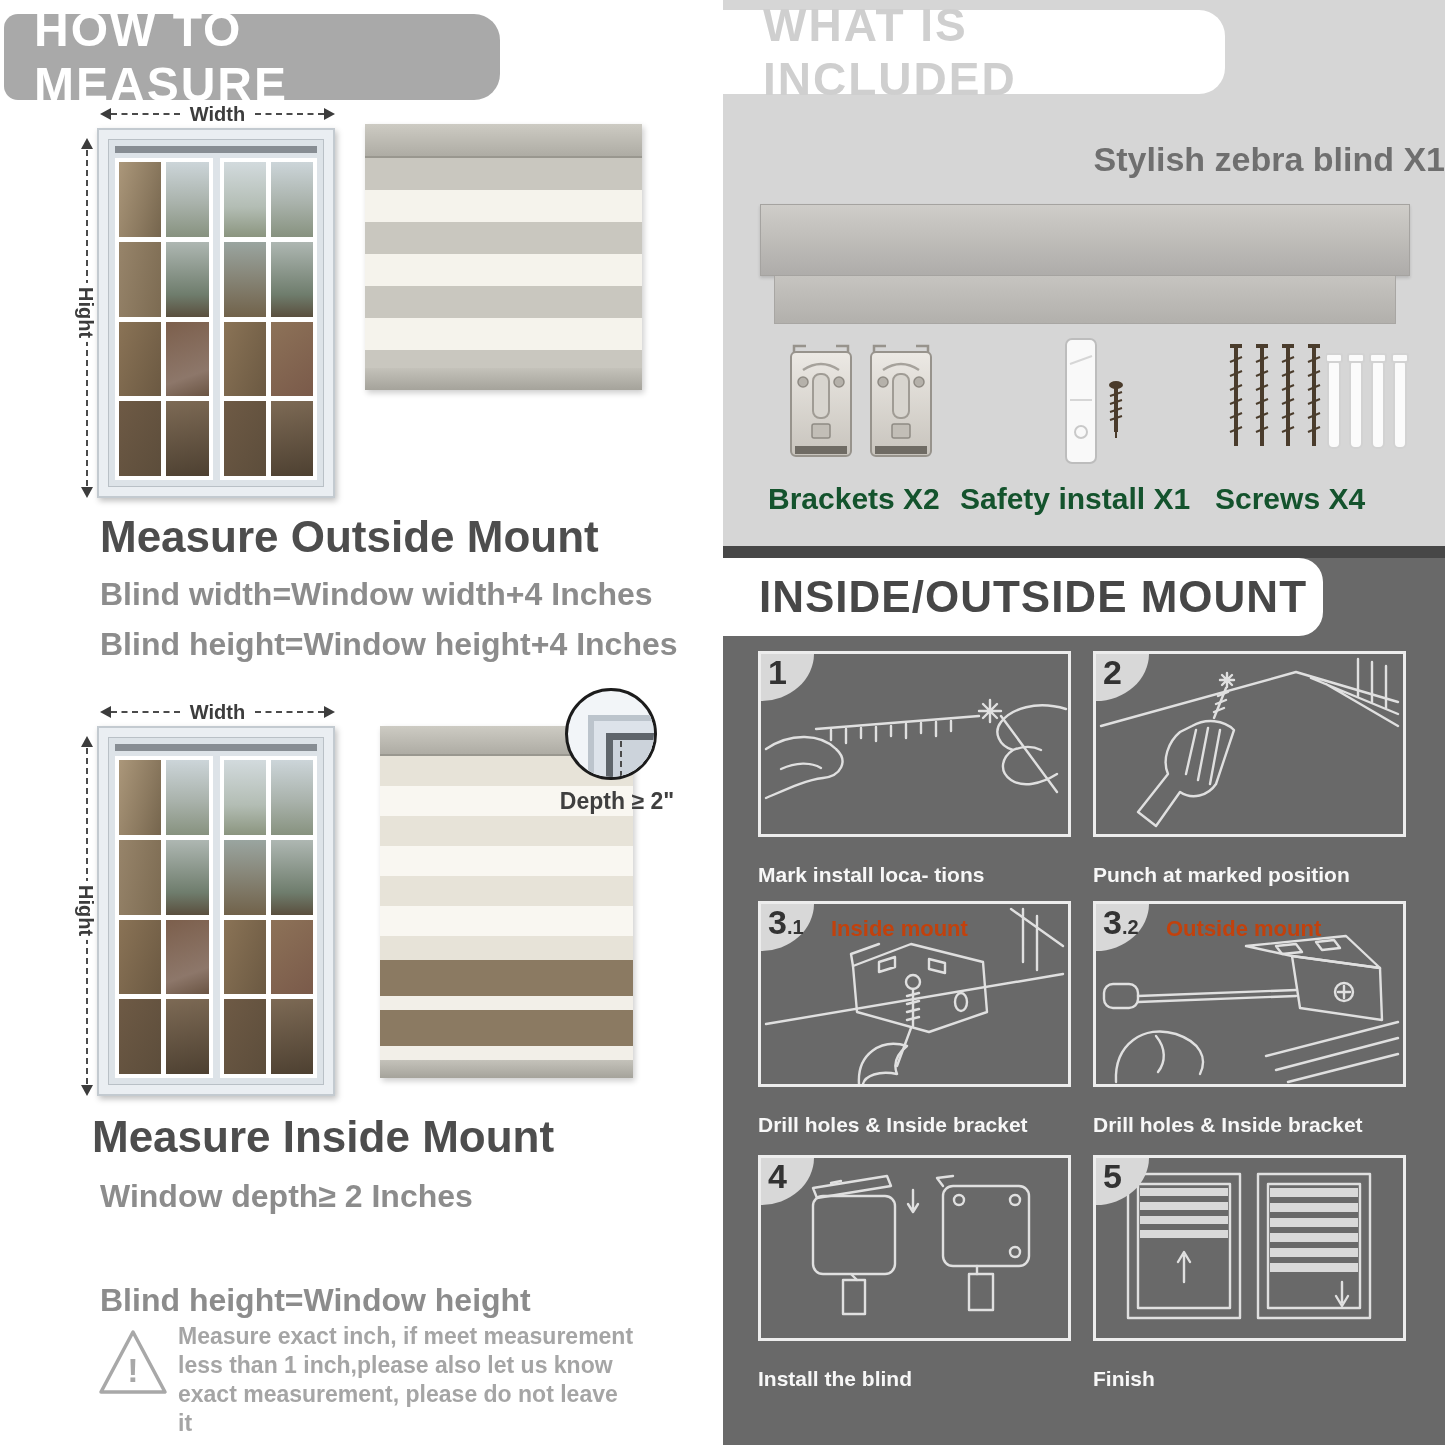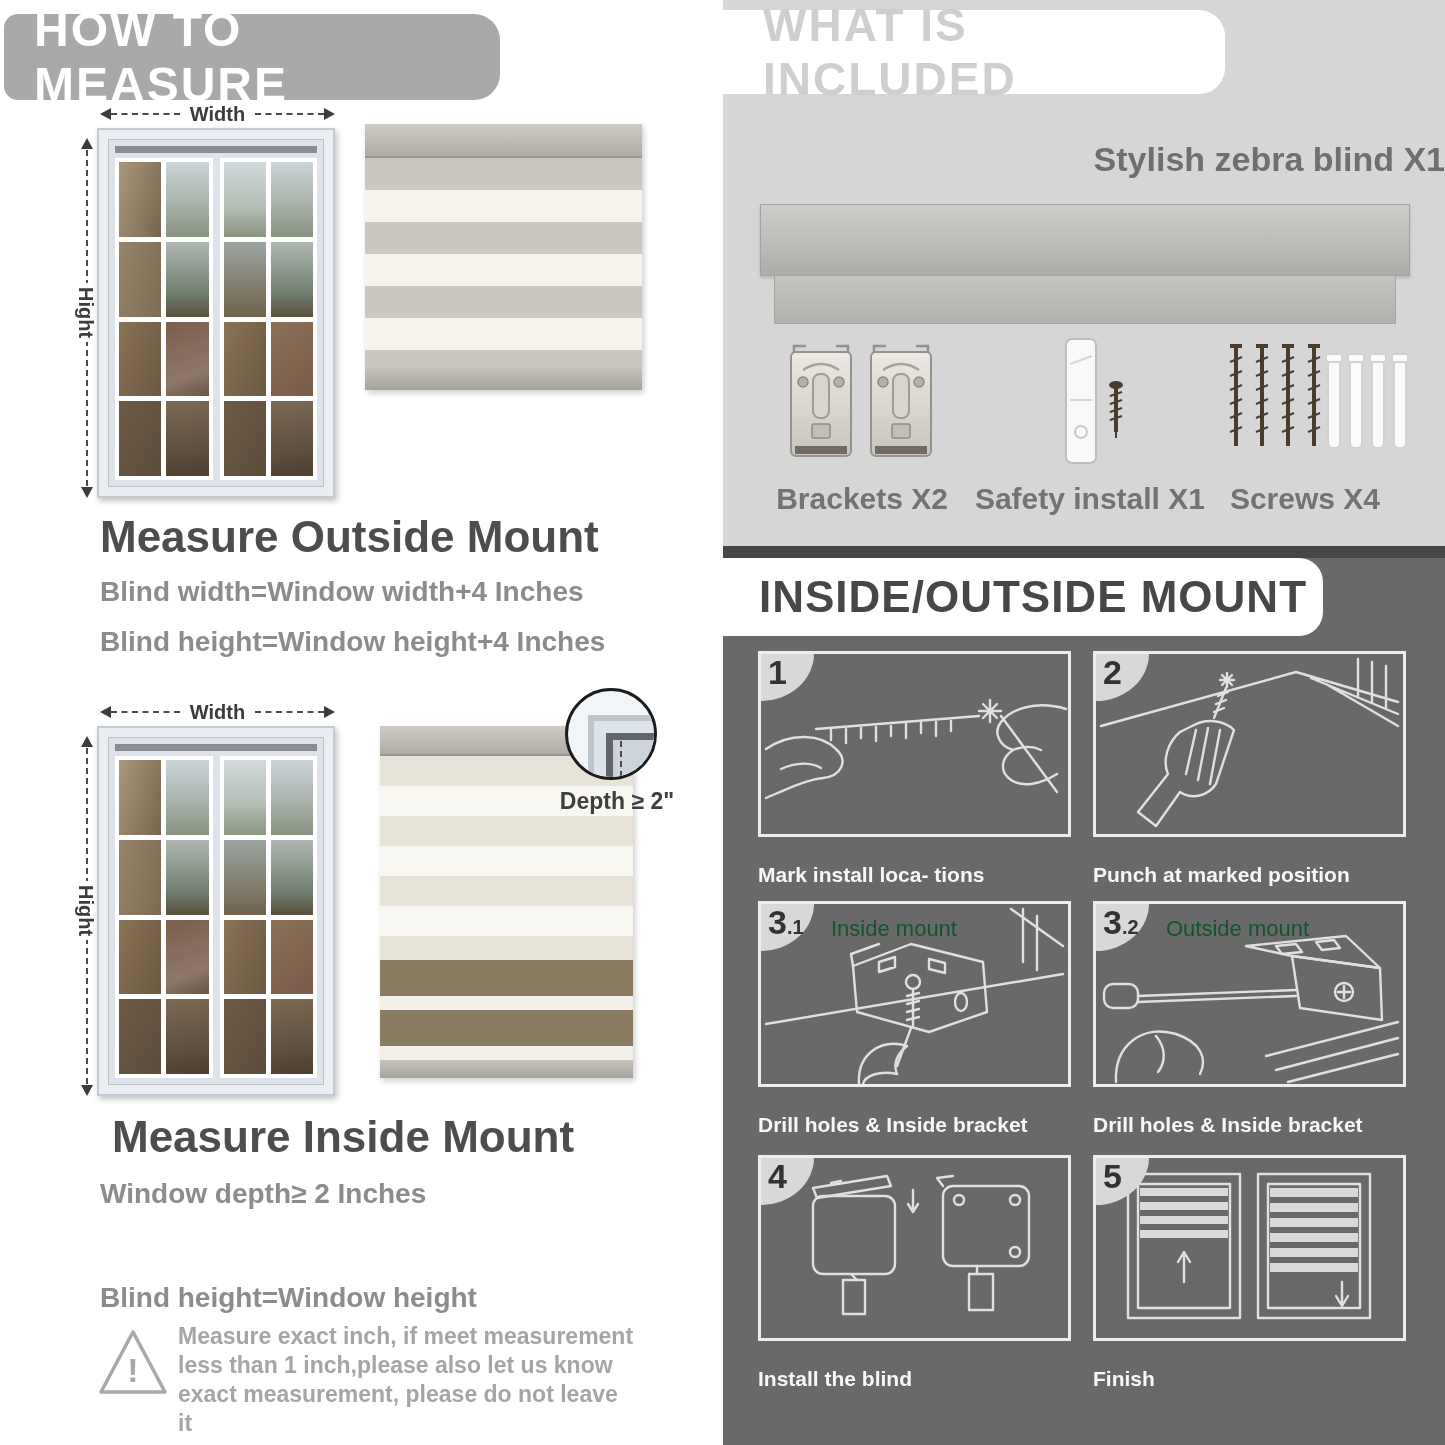"Brackets X2" .inc-label { color: #737373 -> #14532d; text-align: right -> left }
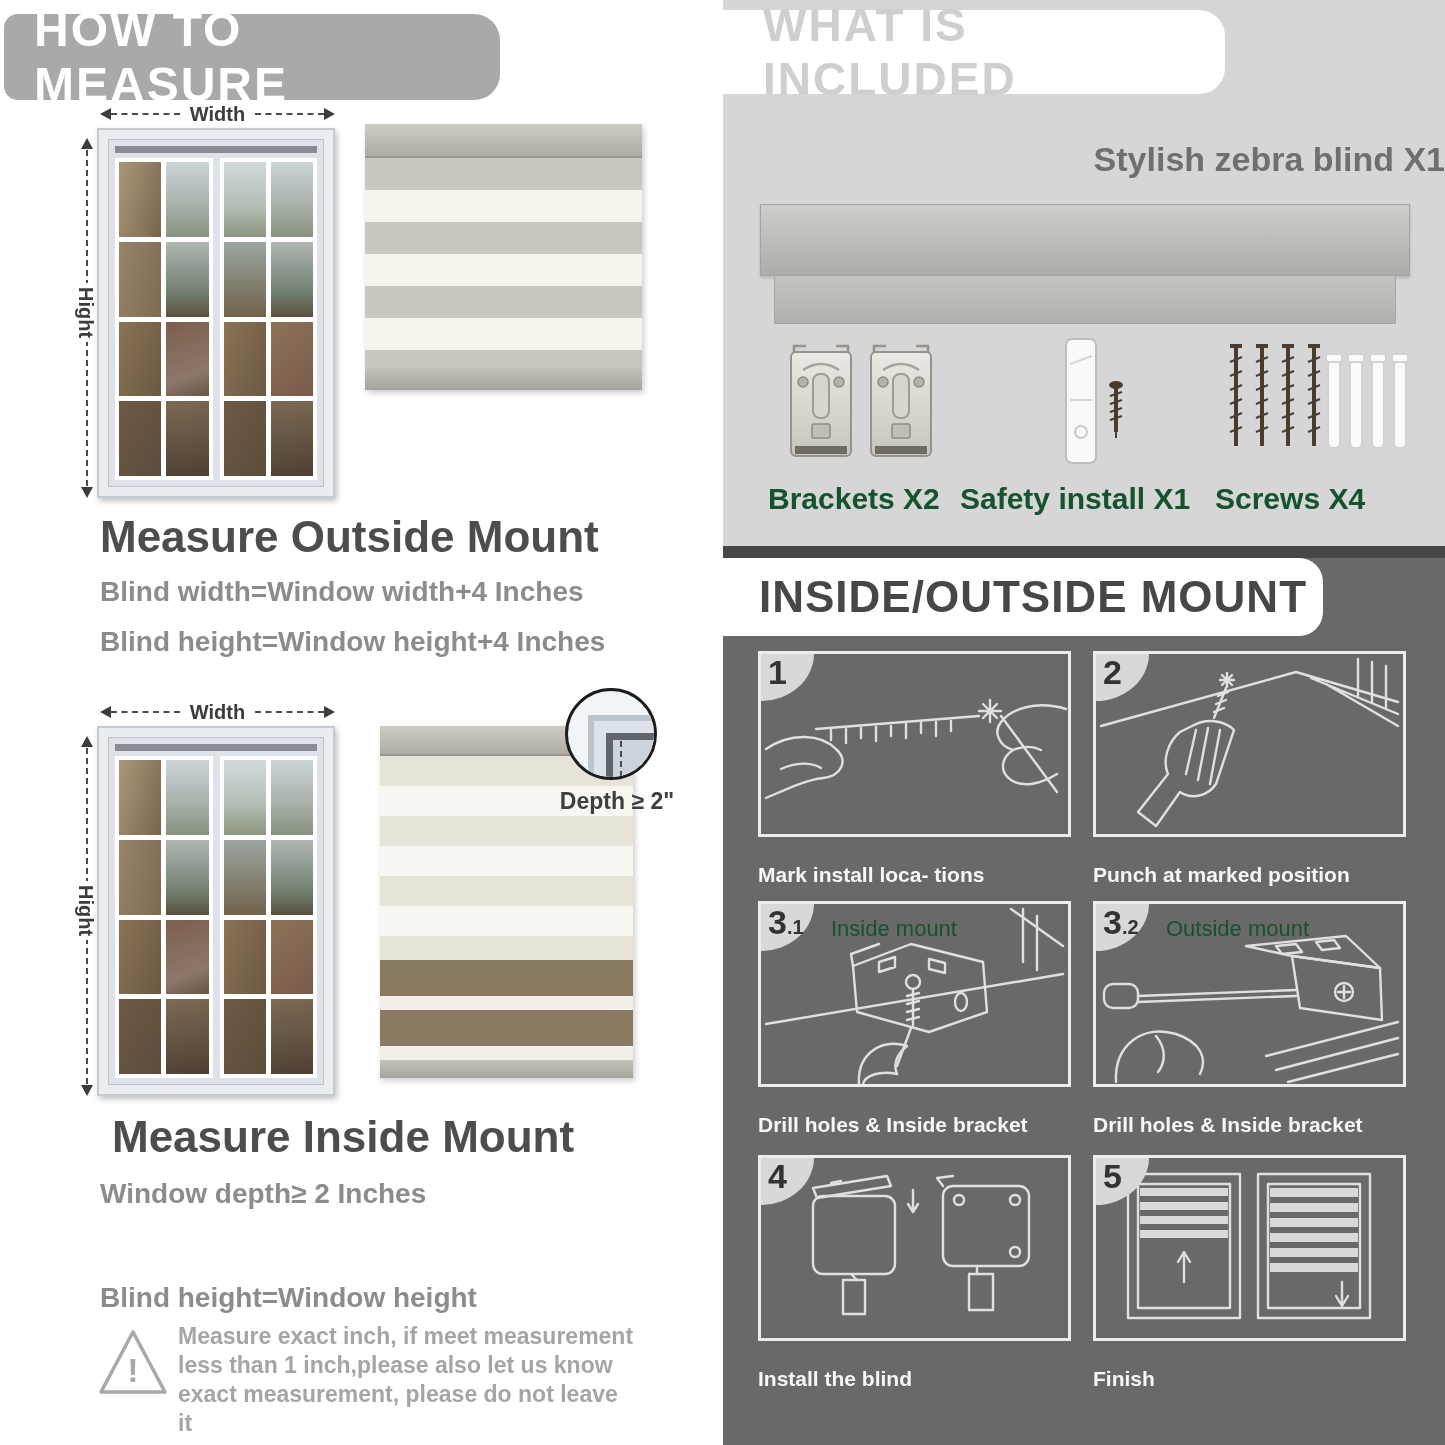"Blind width=Window width+4 Inches" .m-line { font-size: 28px -> 32px }
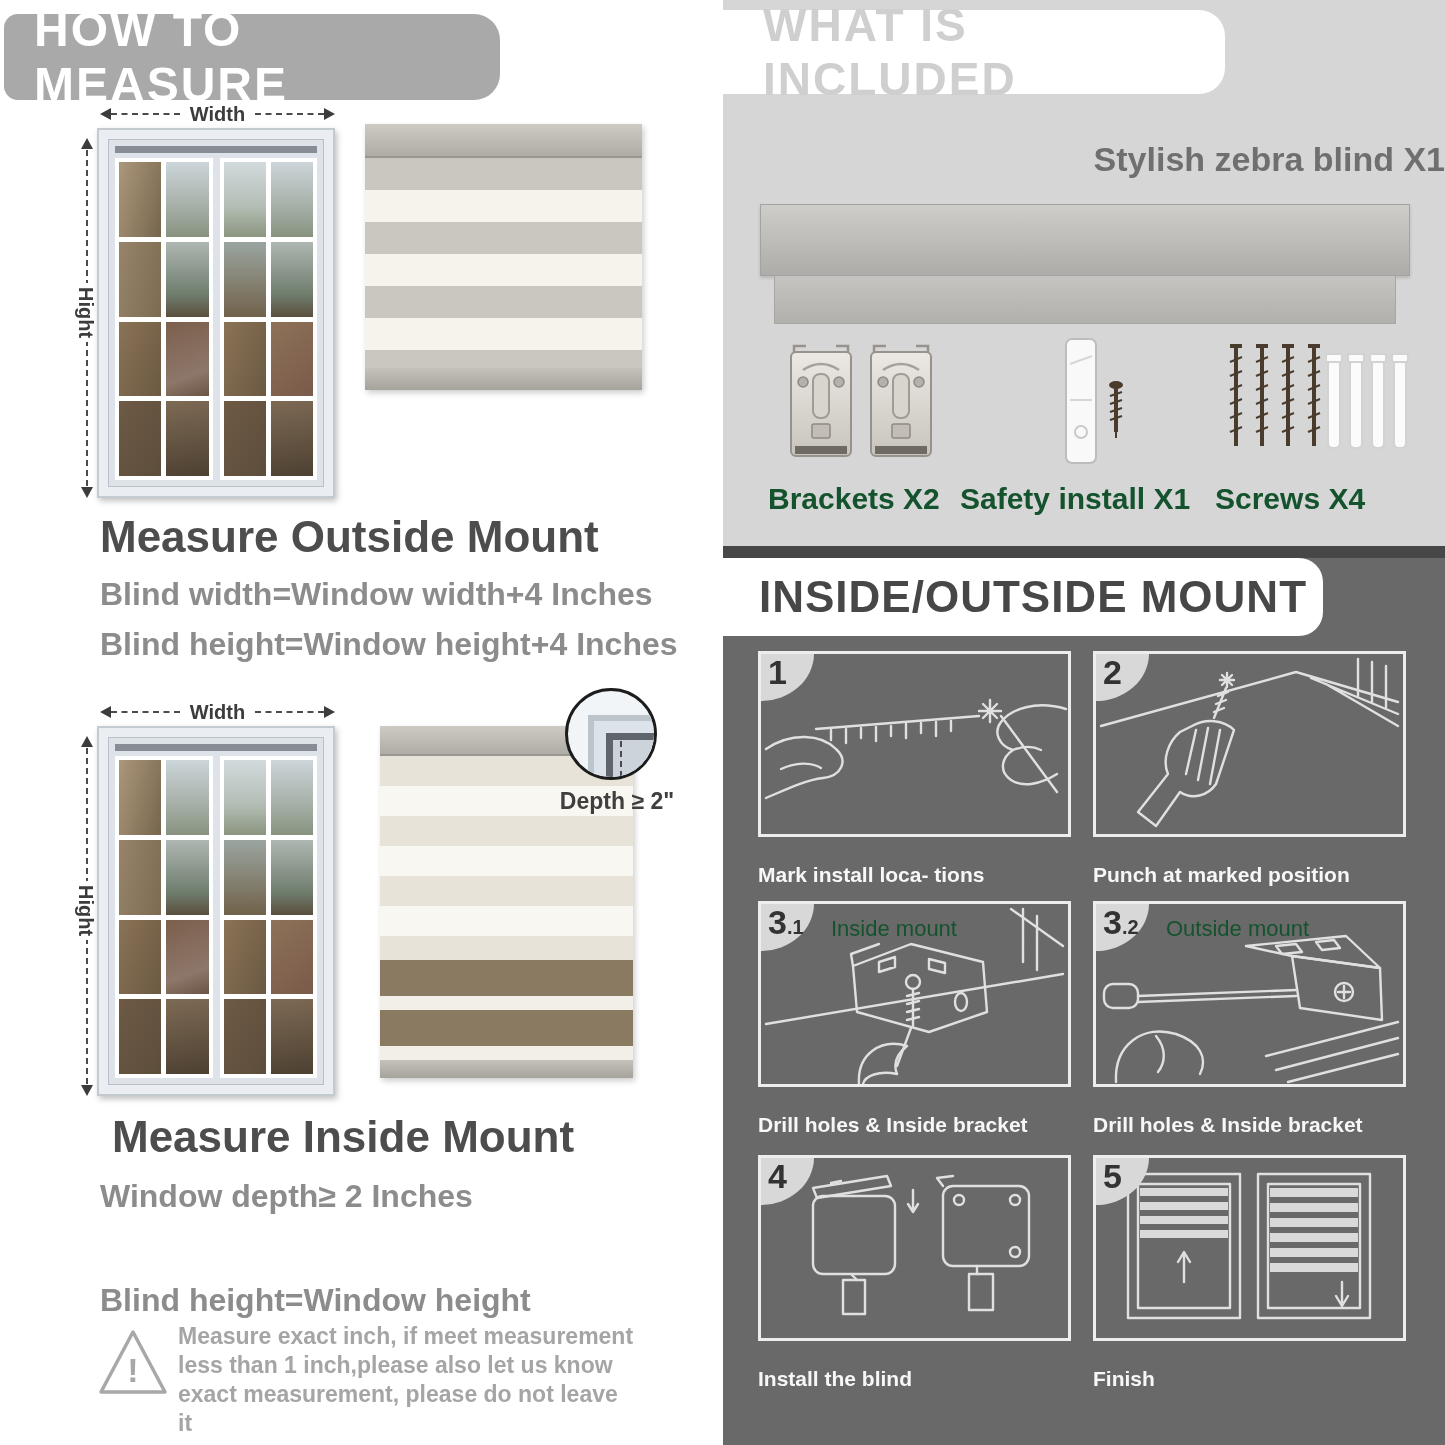"Inside mount" .step-title { color: #14532d -> #c2410c; font-weight: normal -> bold }
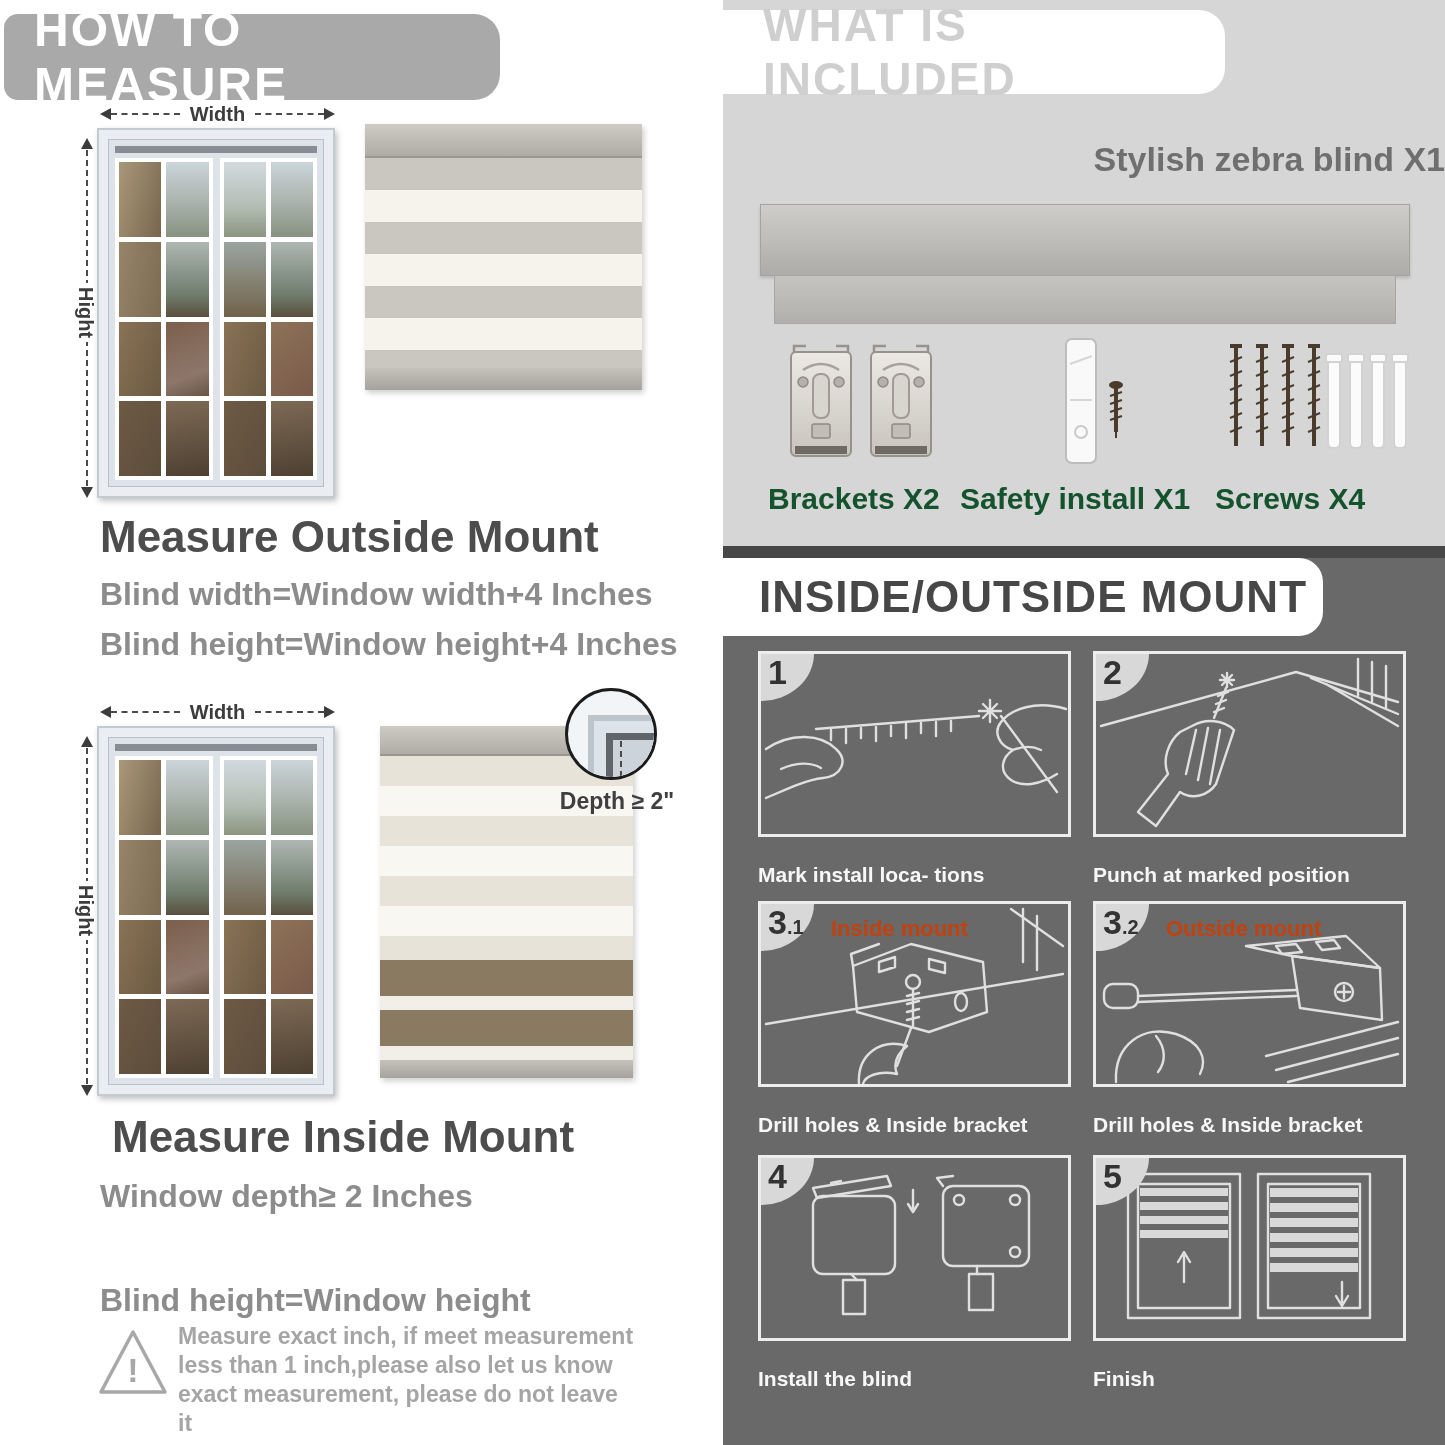"Measure Inside Mount" div.m-title { left: 112px -> 92px }
